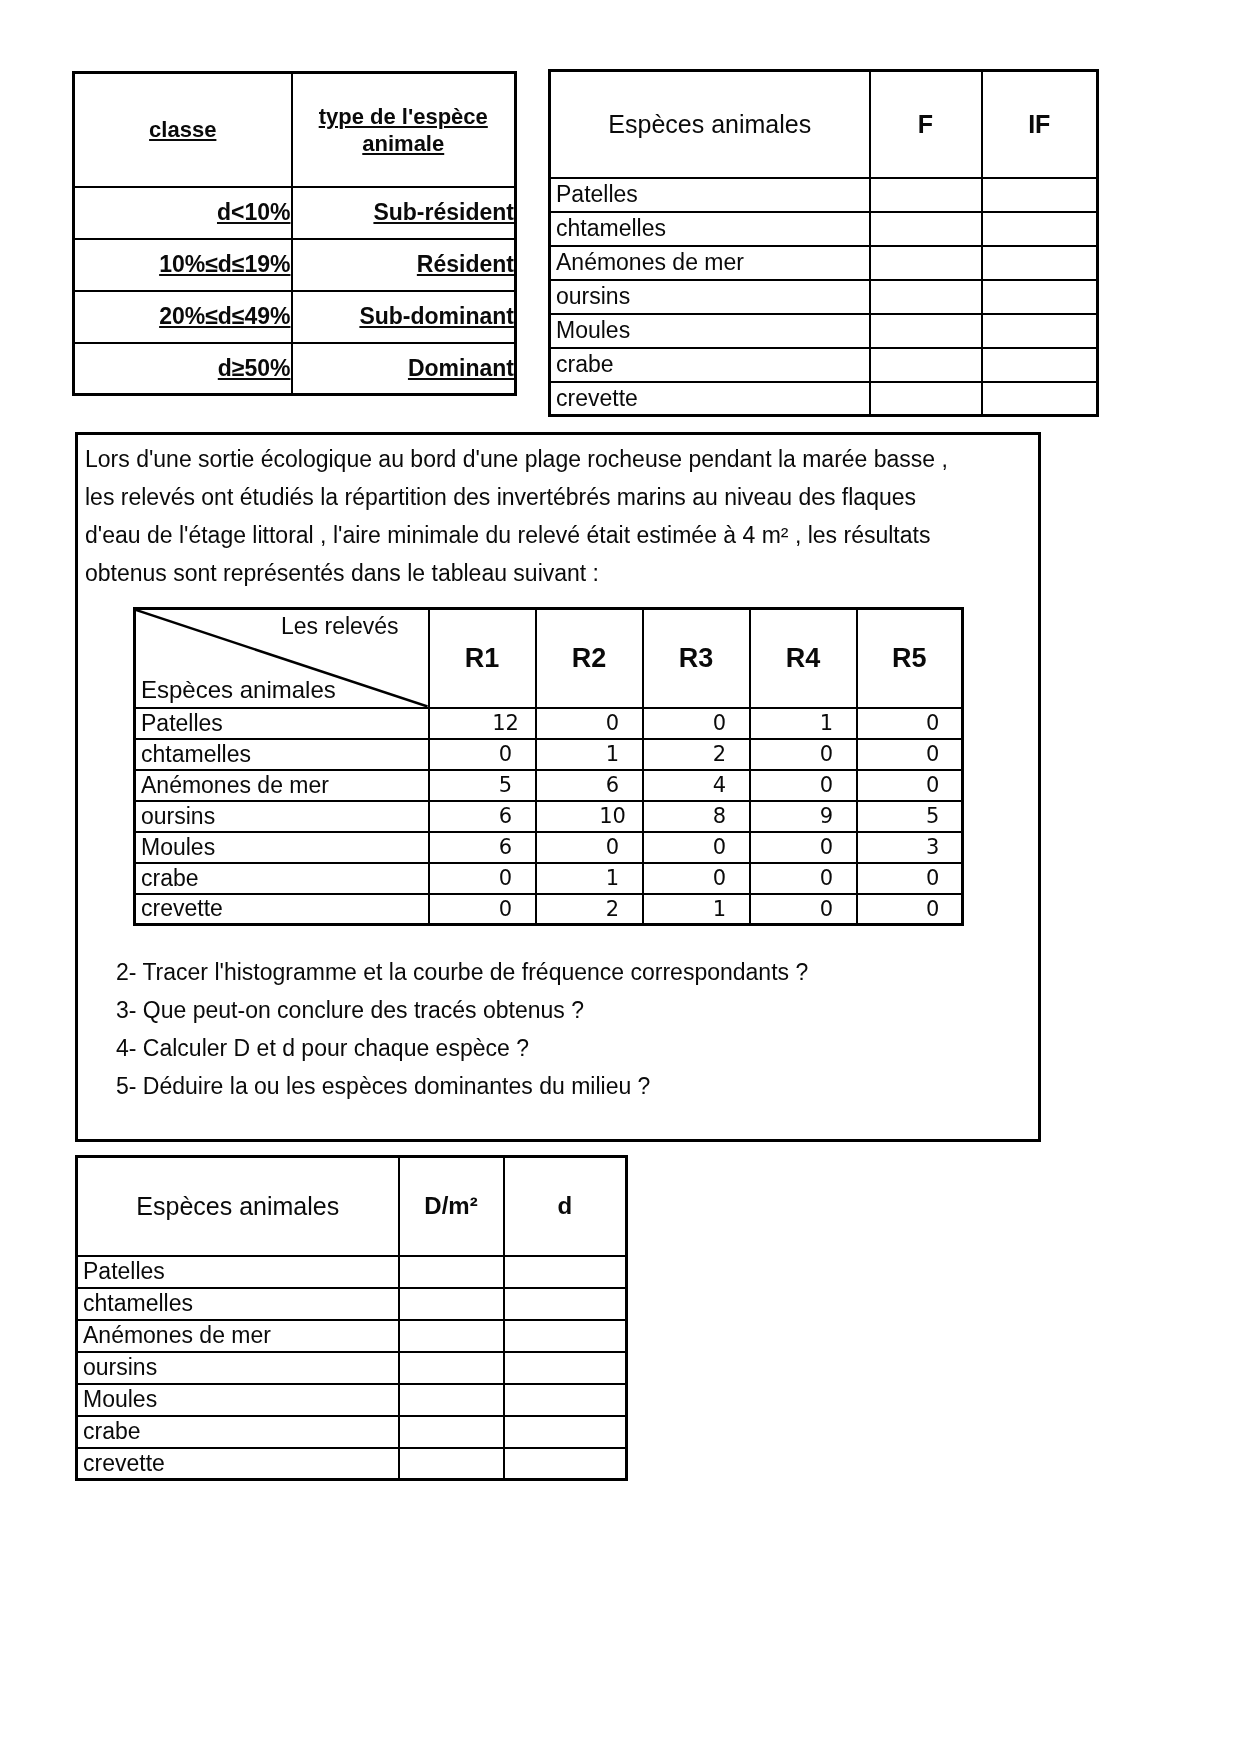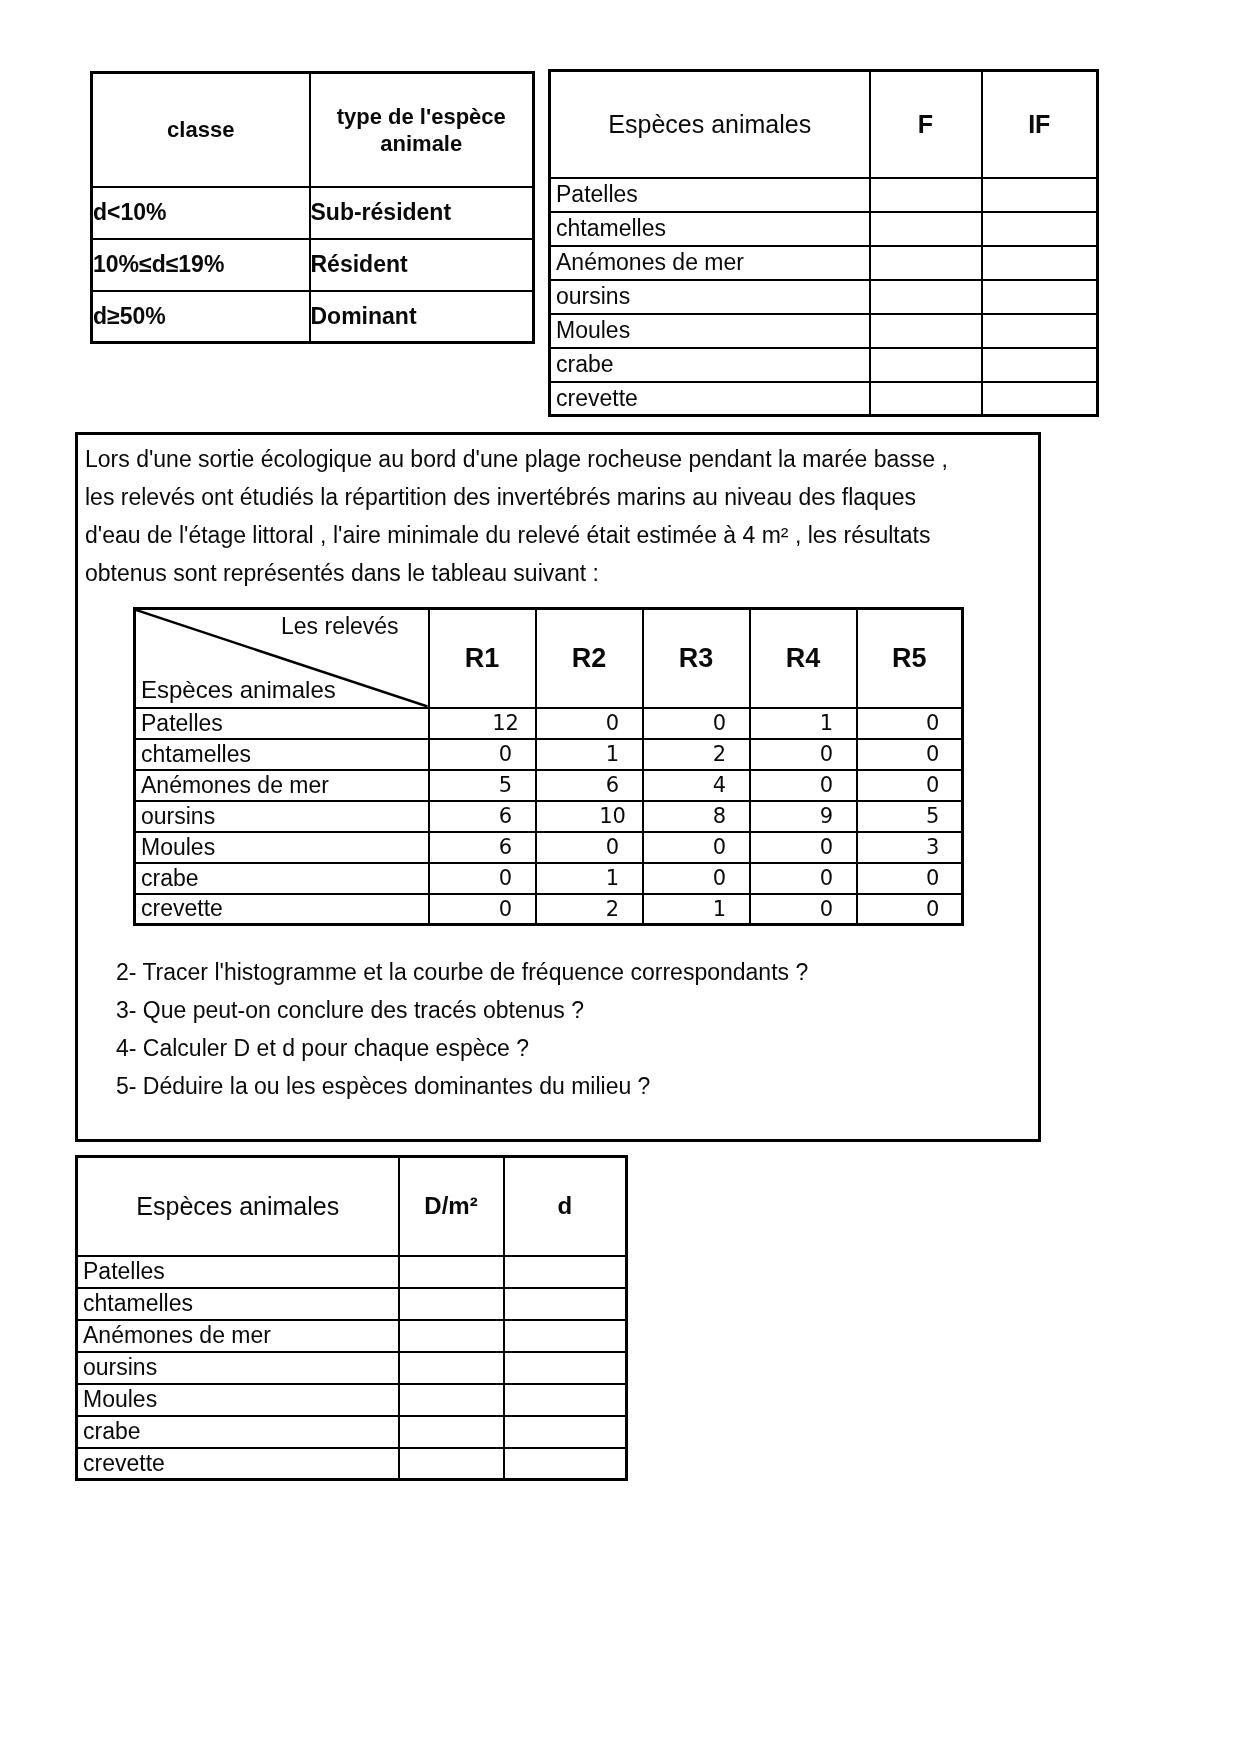"classe" .classif { left: 90px -> 72px; text-decoration: none -> underline }
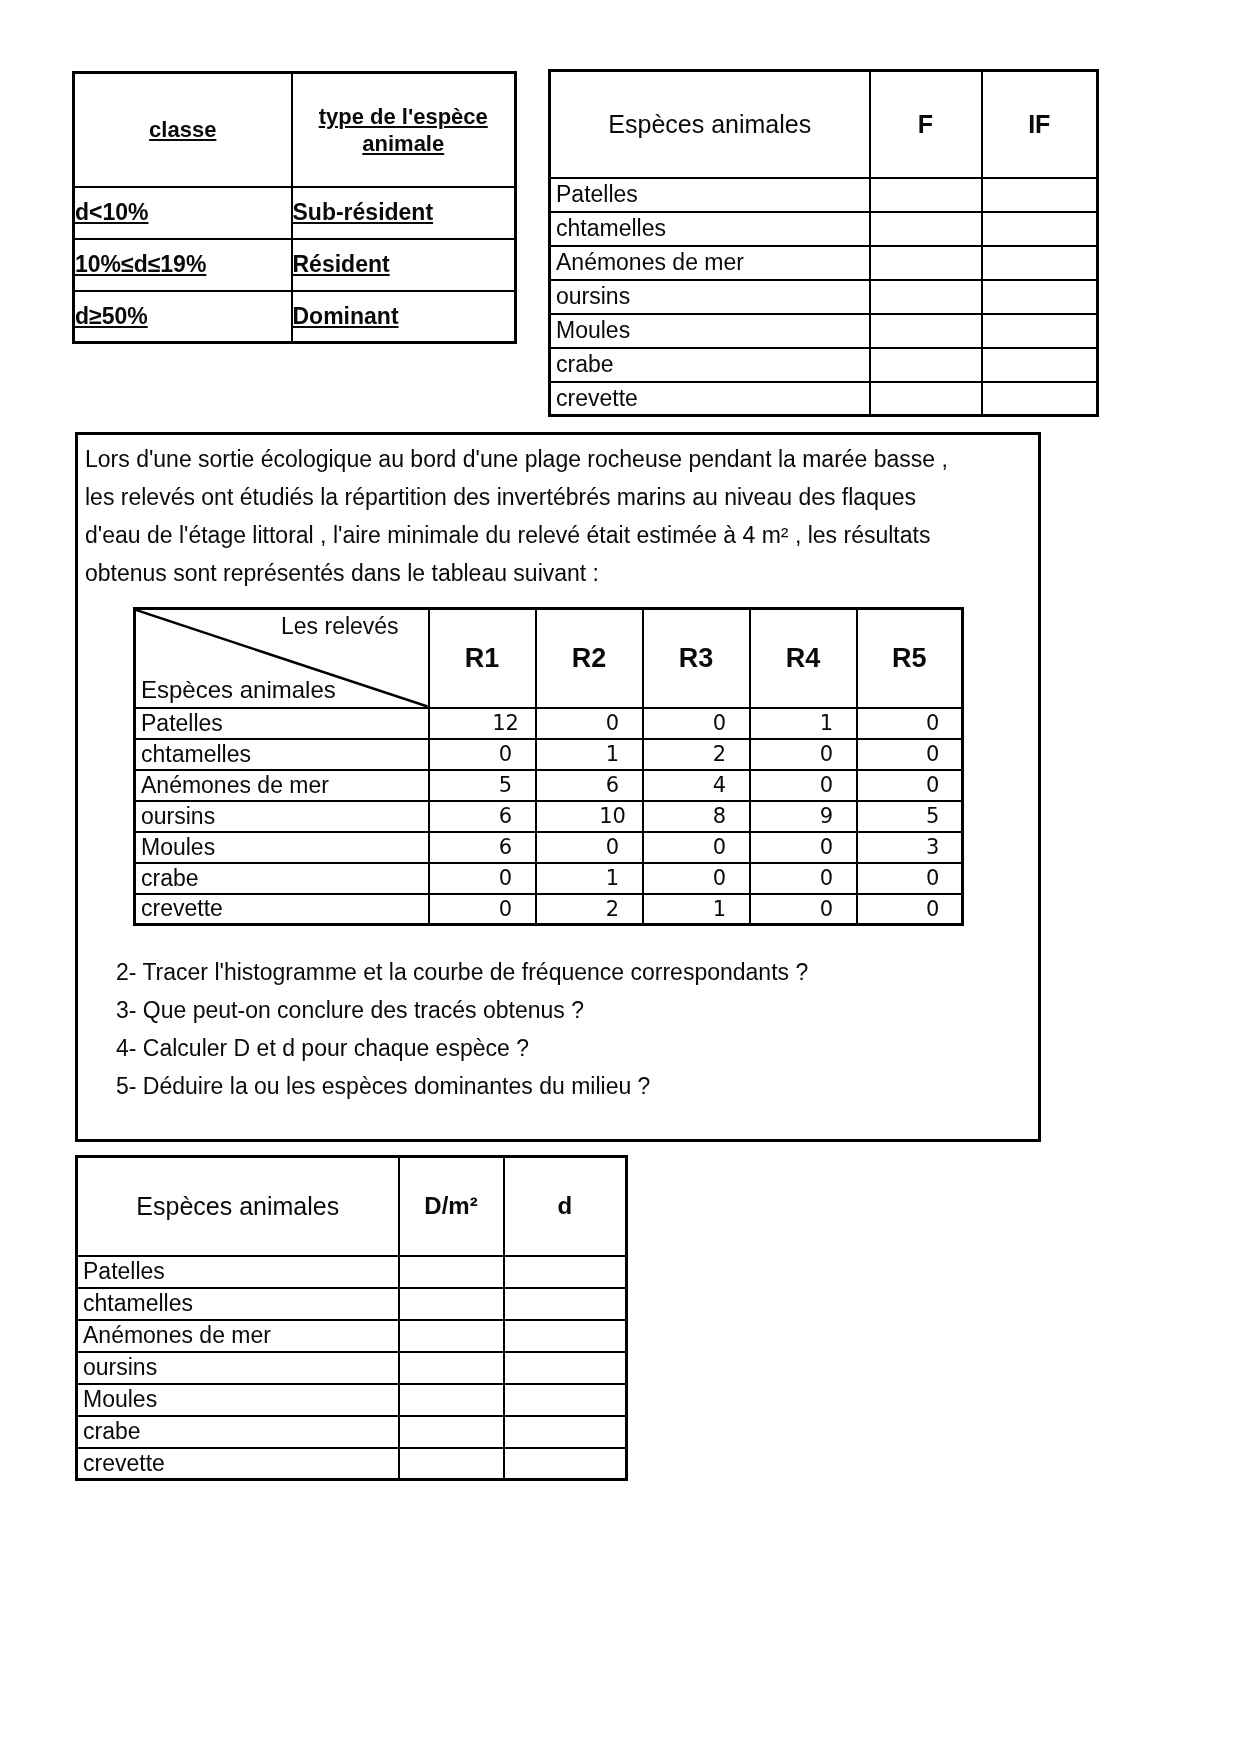"d<10%" .classif td { text-align: left -> right }
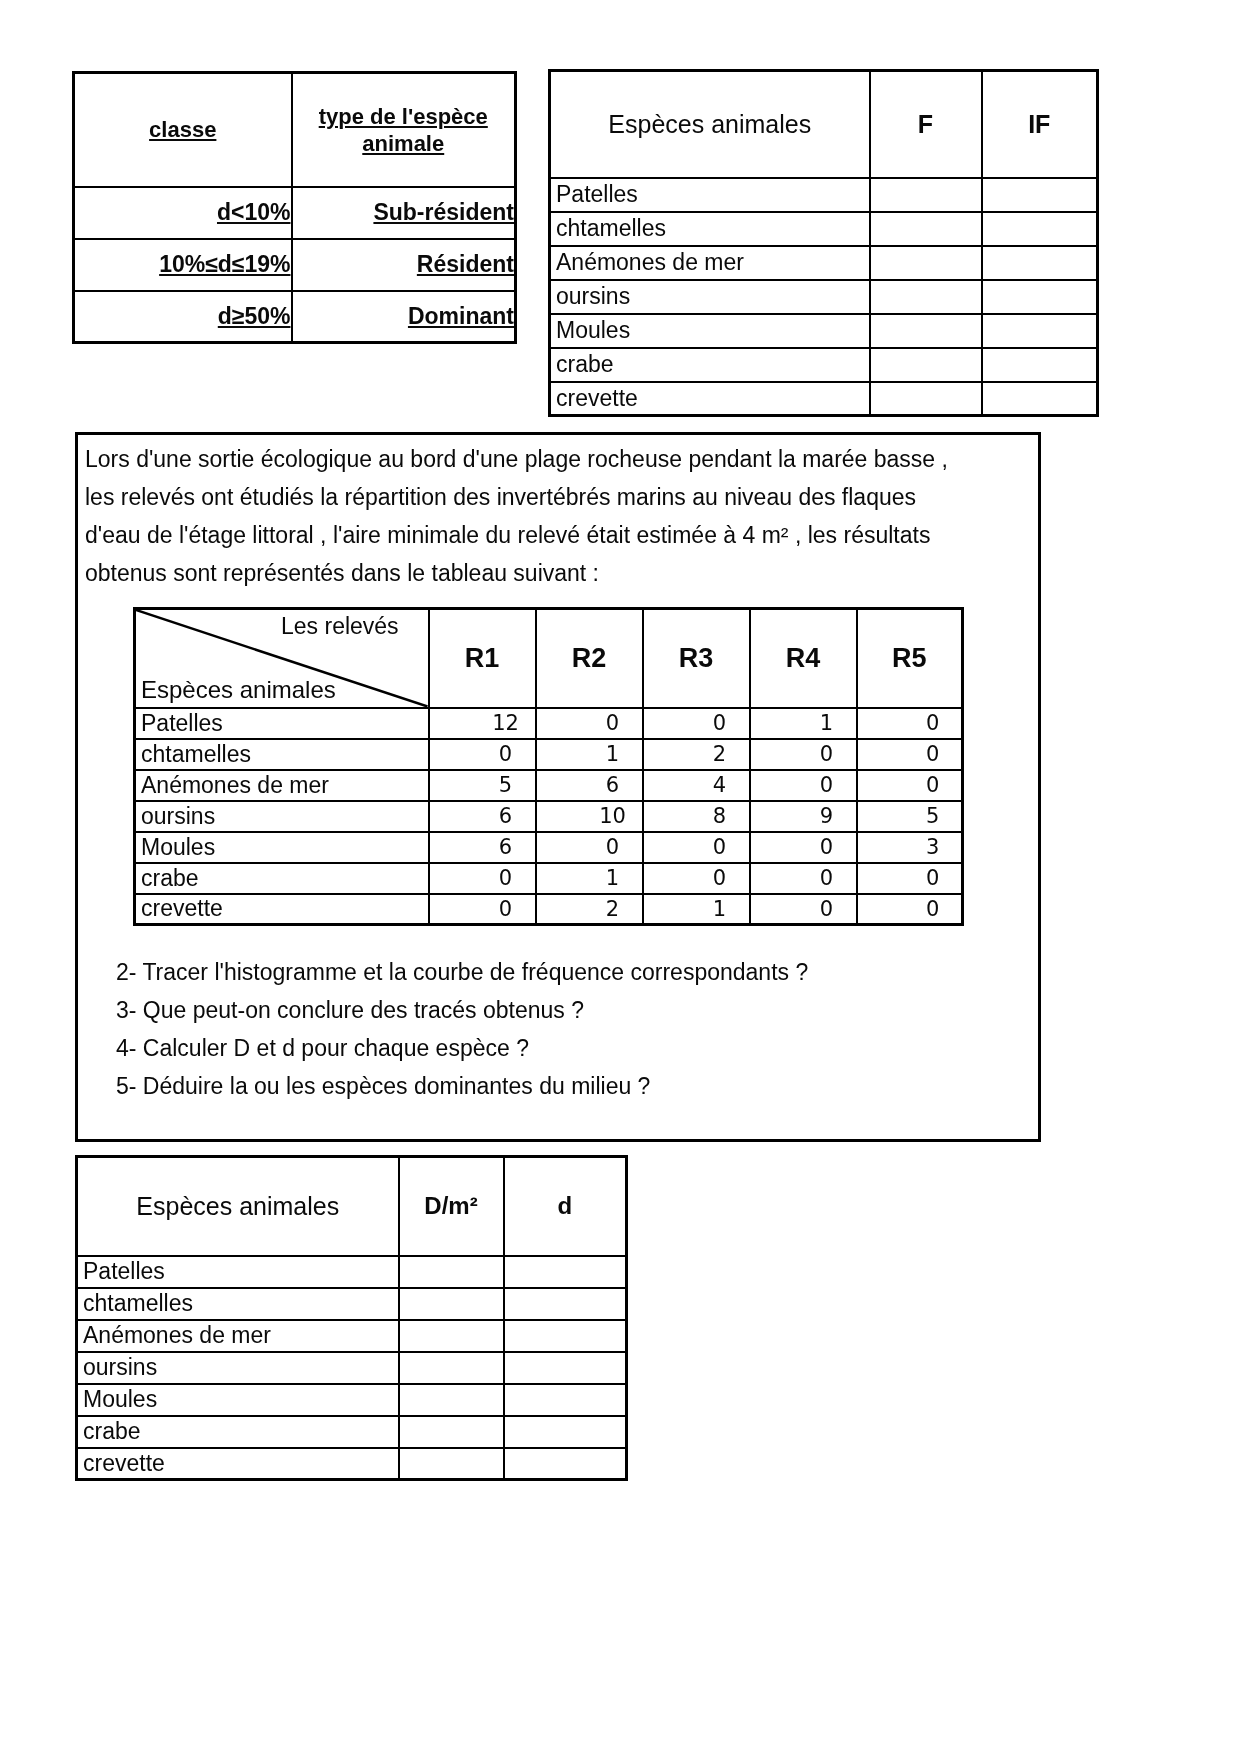"20%≤d≤49%" tr { html: none -> <tr> <td>20%≤d≤49%</td> <td>Sub-dominant</td> </tr> }
